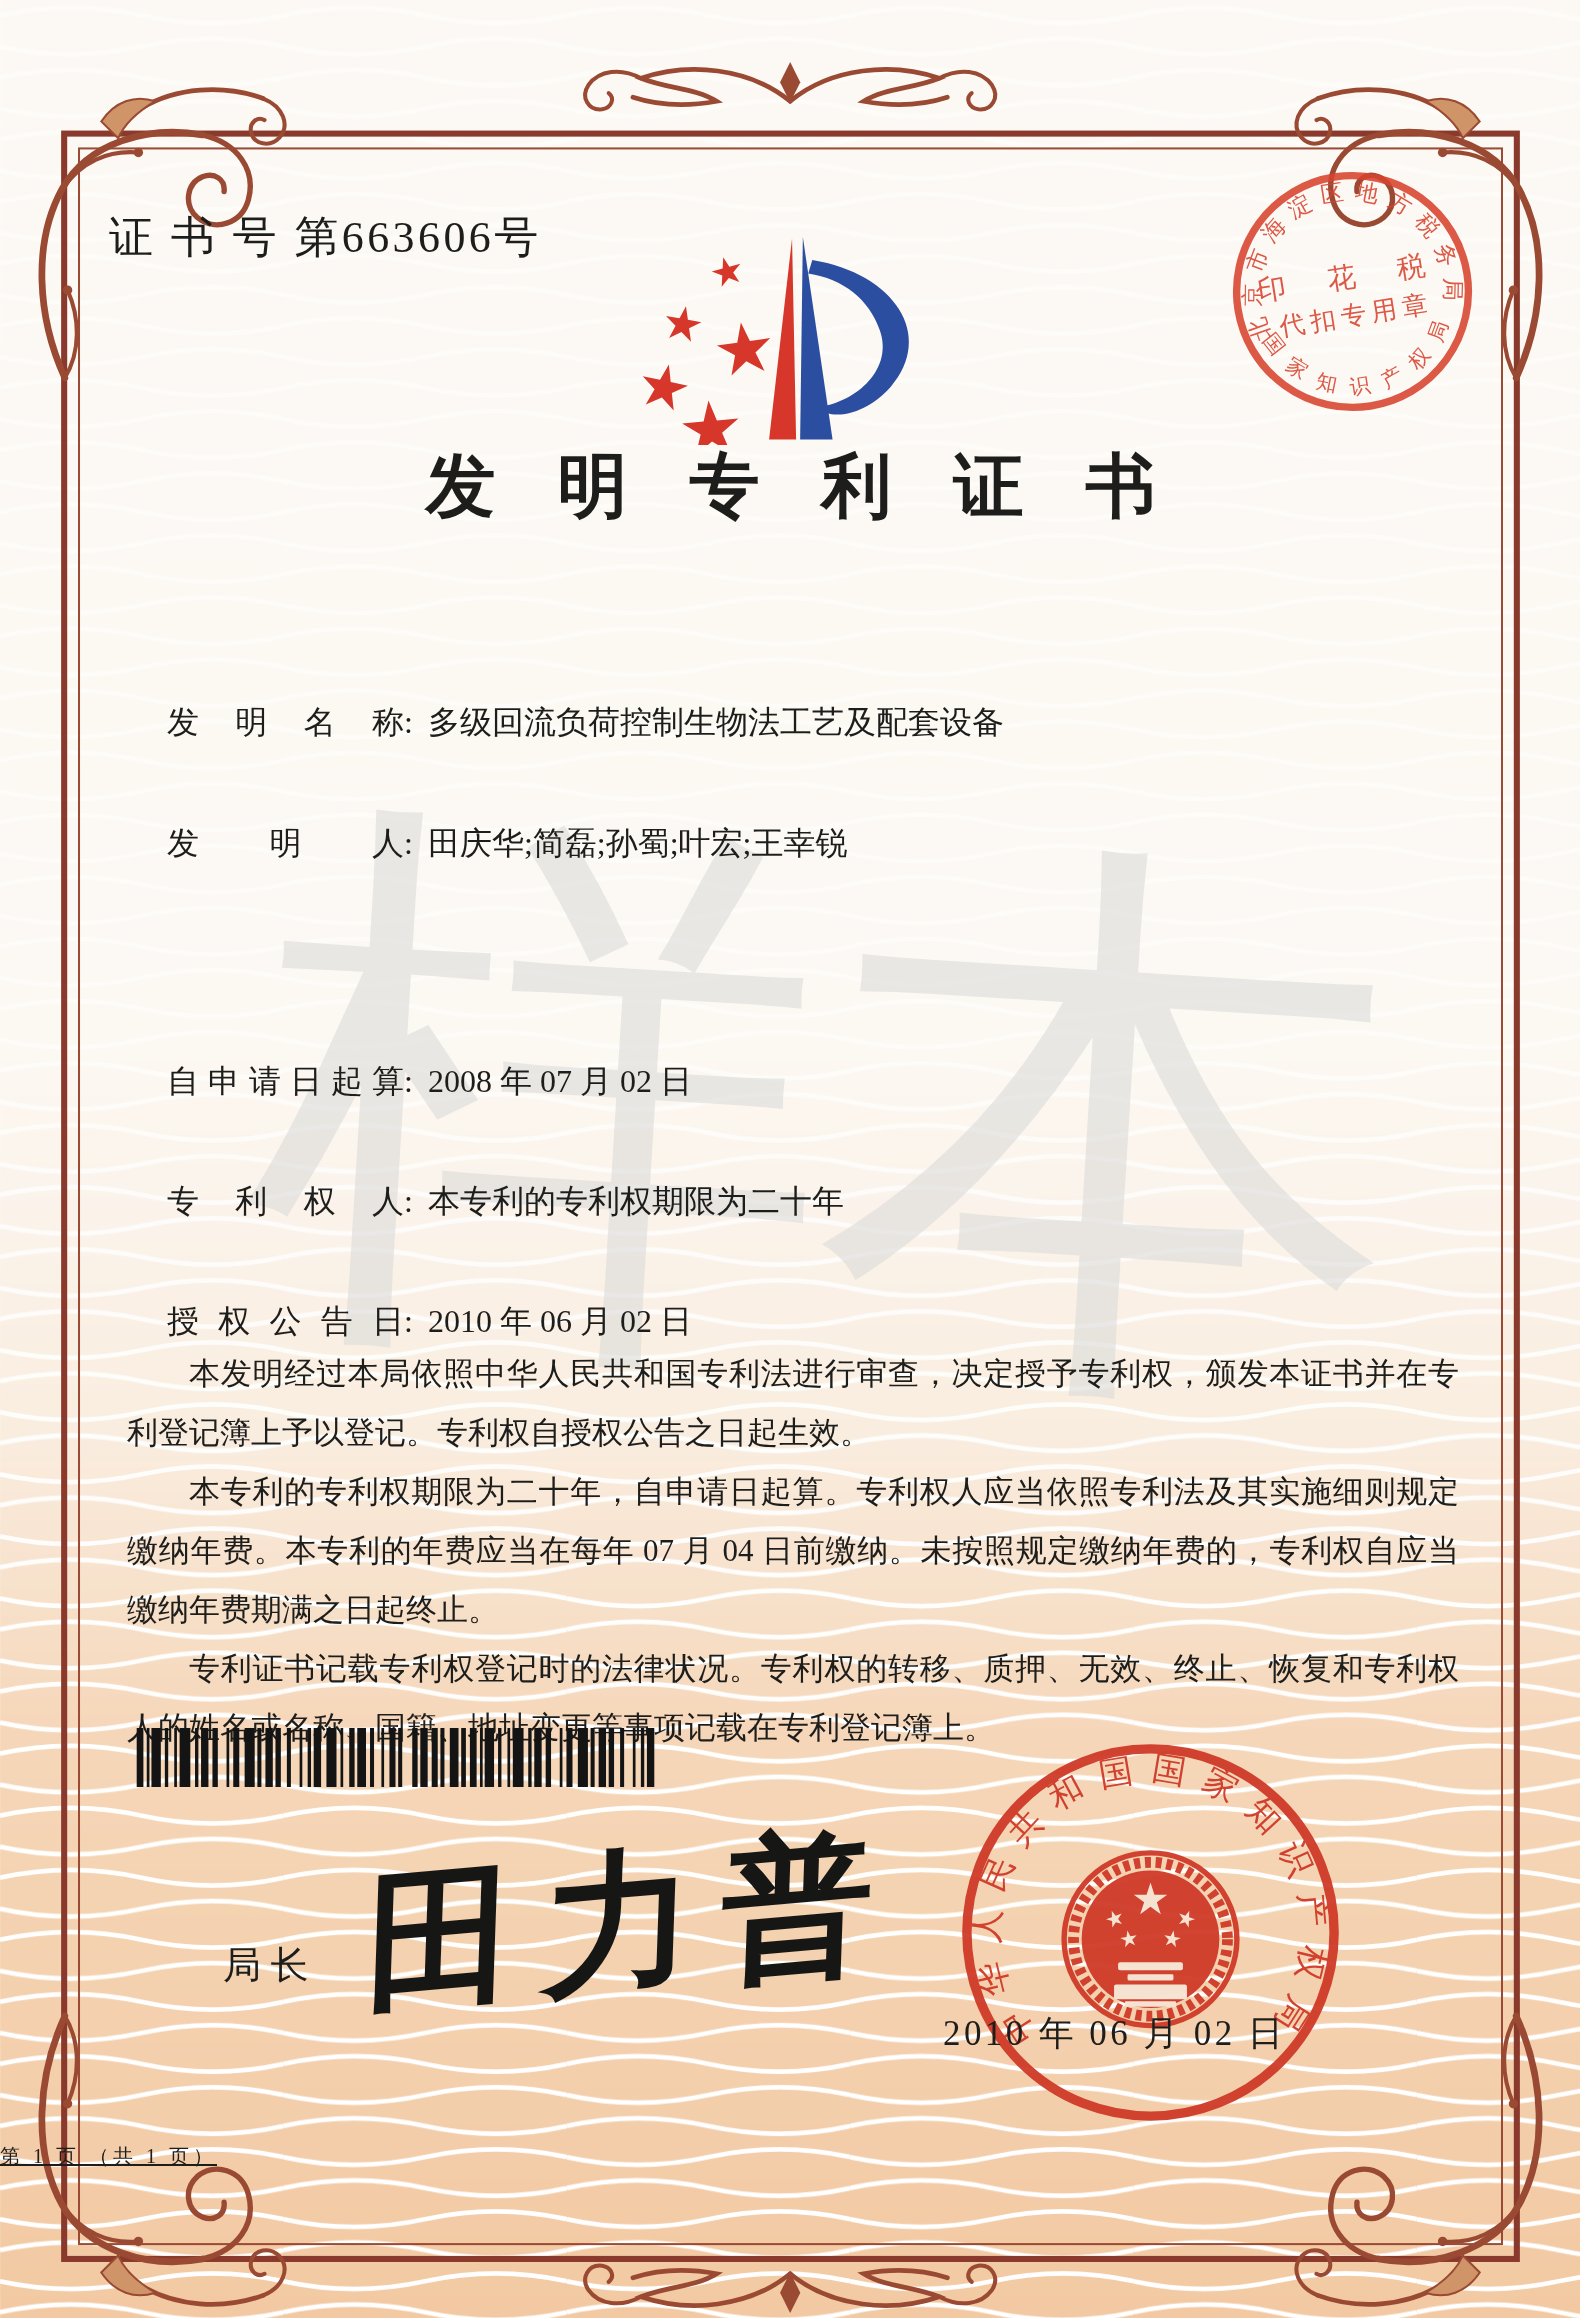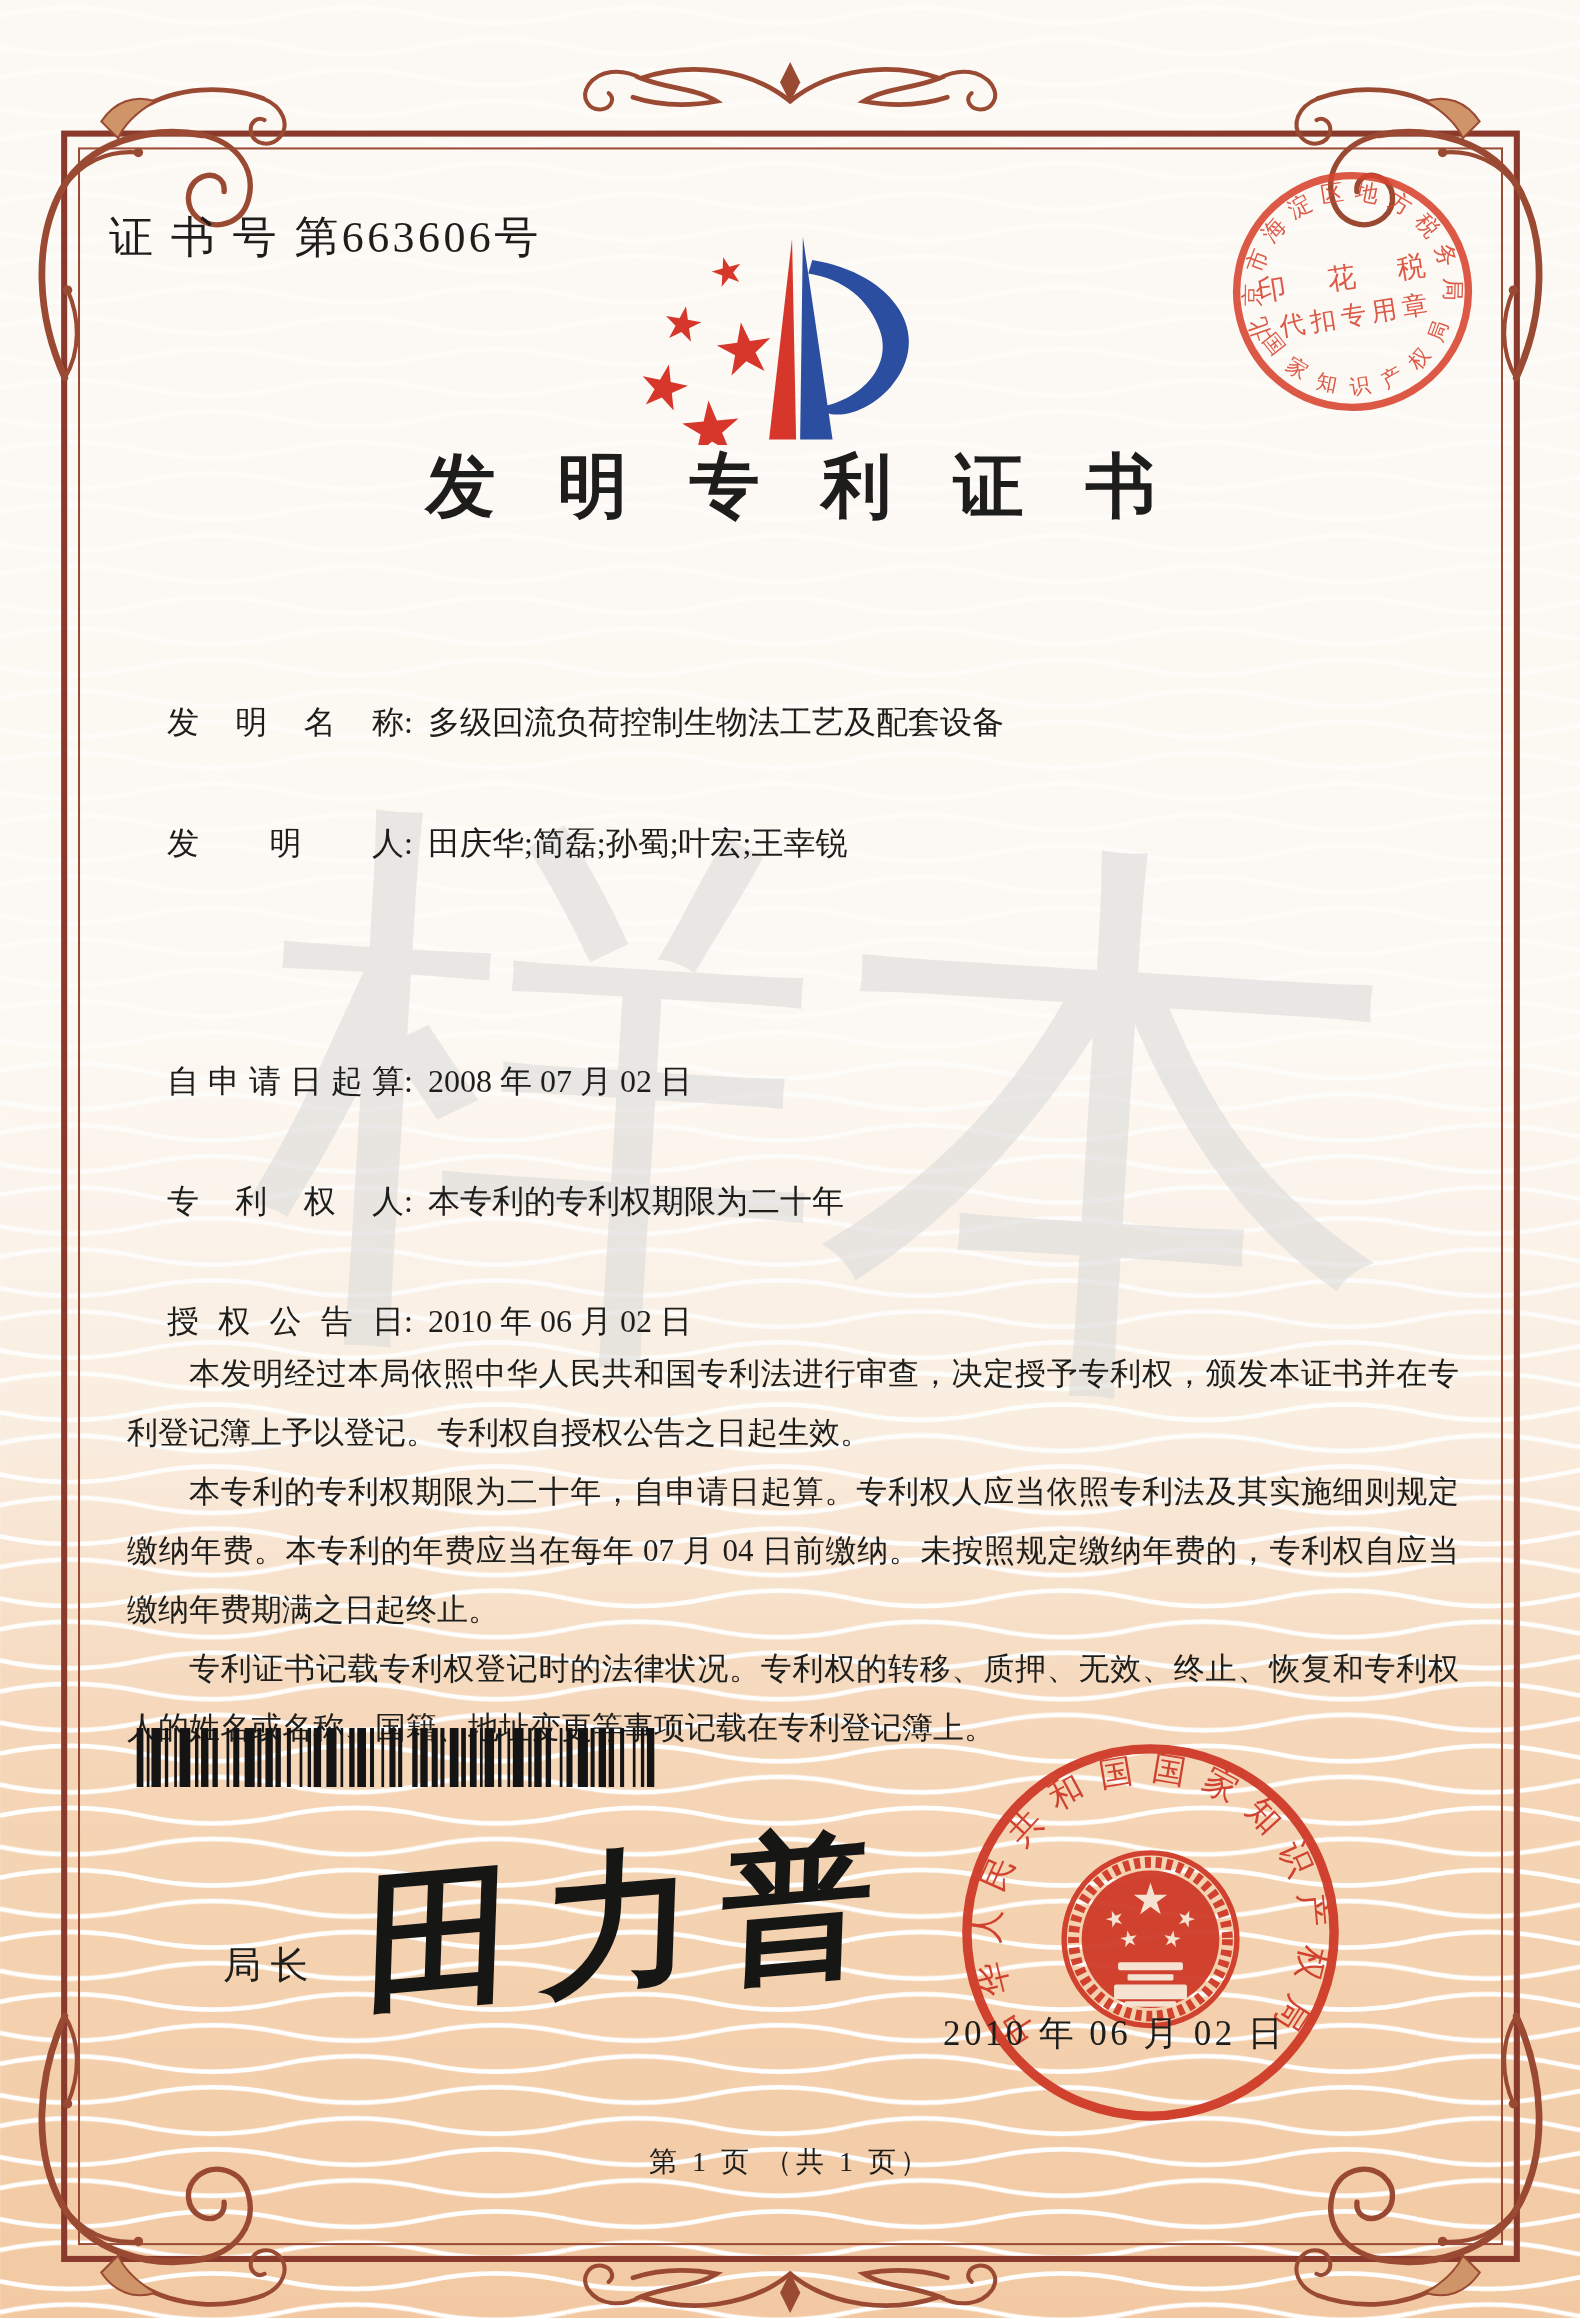"第 1 页 （共 1" .footer { font-size: 28px -> 20px; text-align: center -> none; text-decoration: none -> underline }
